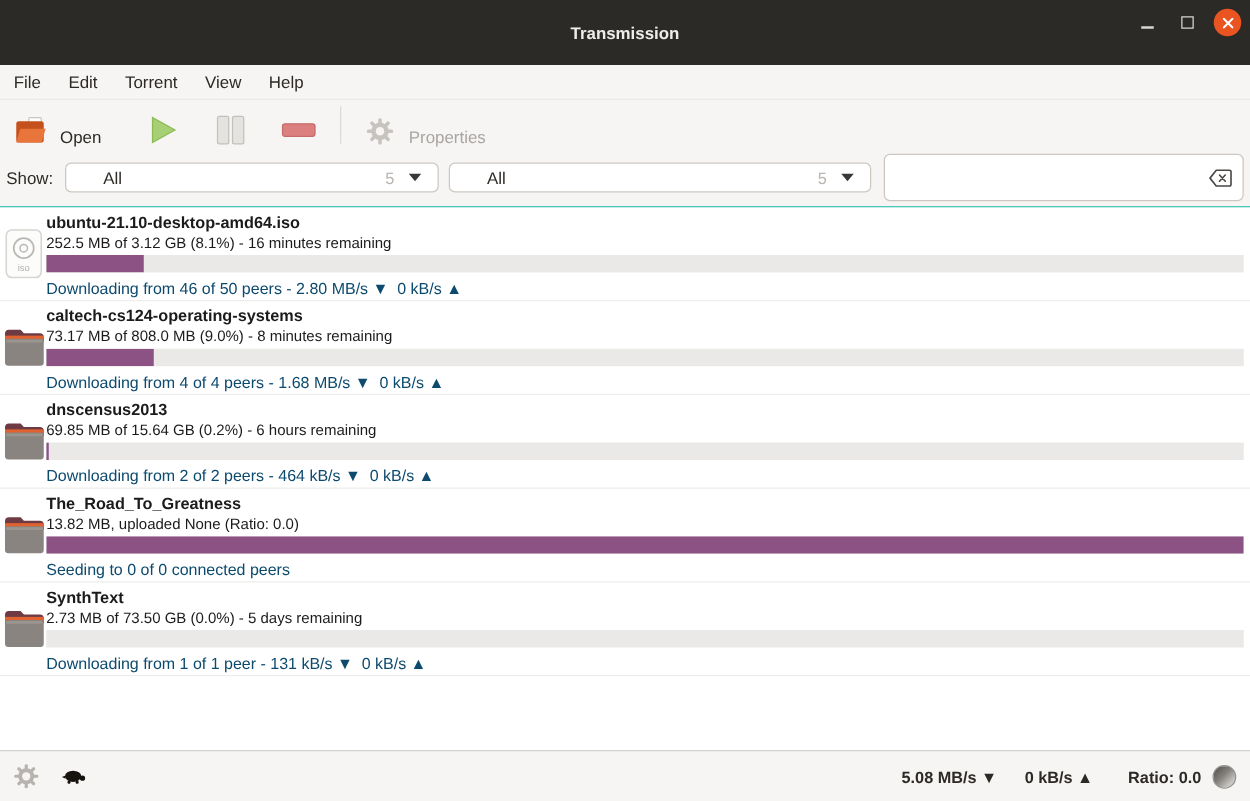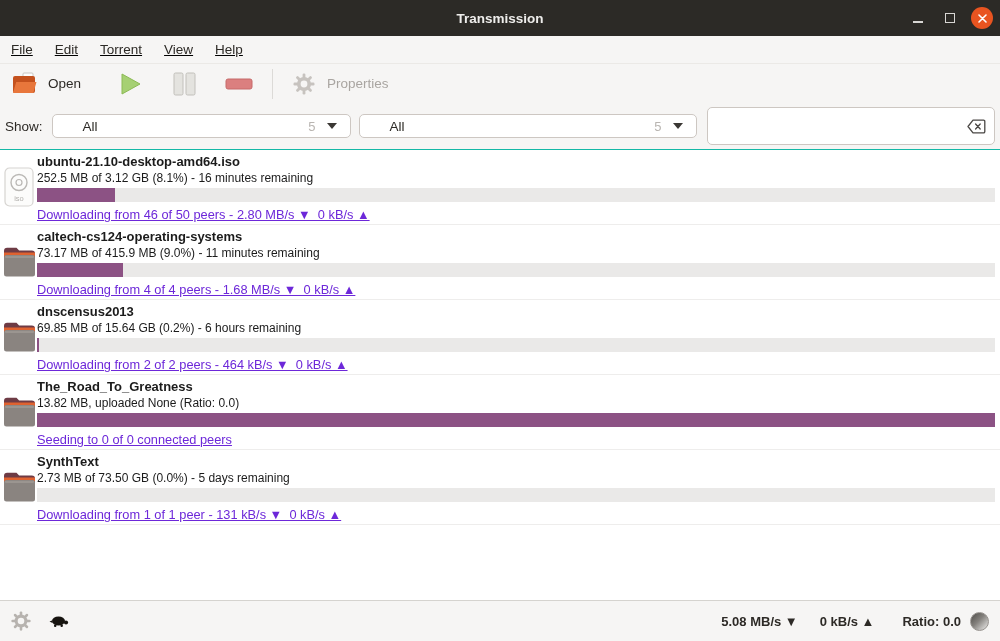"Transmission" .titlebar { height: 36px -> 52px }
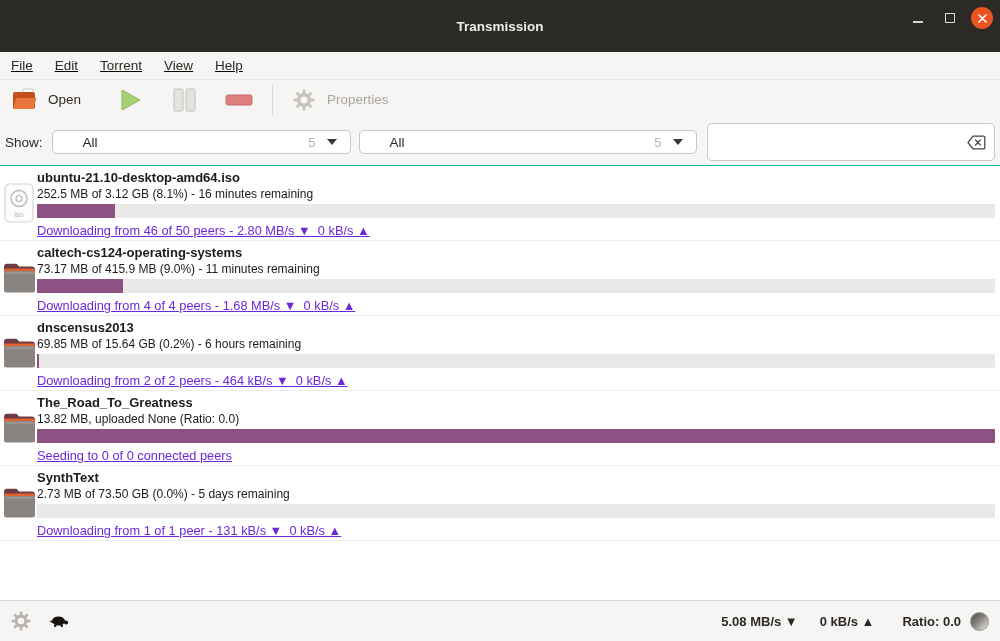"File" .menubar { text-decoration: underline -> none }
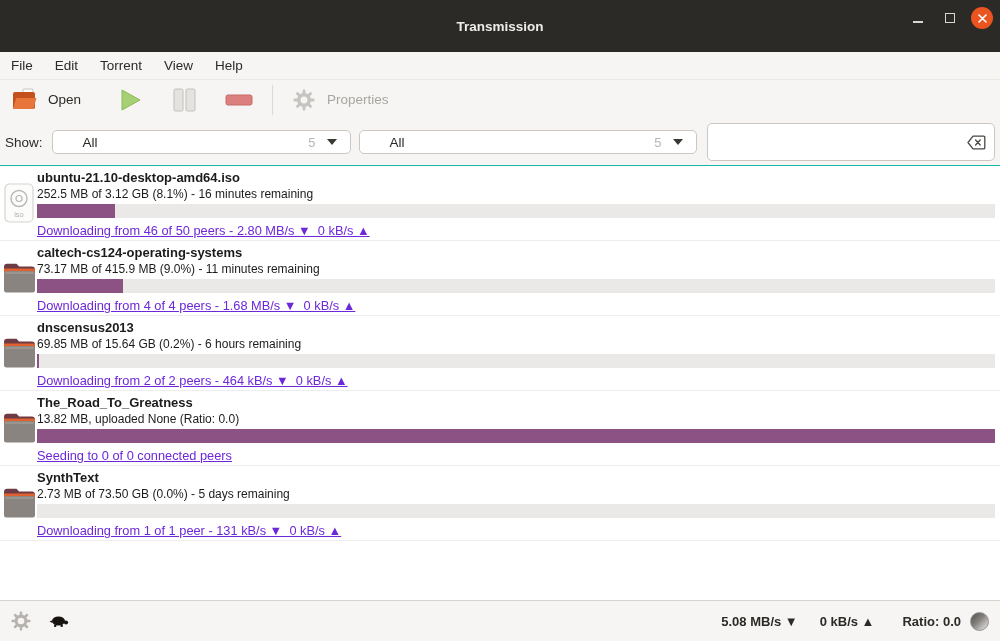"Open" .tool-btn { align-items: center -> flex-end }
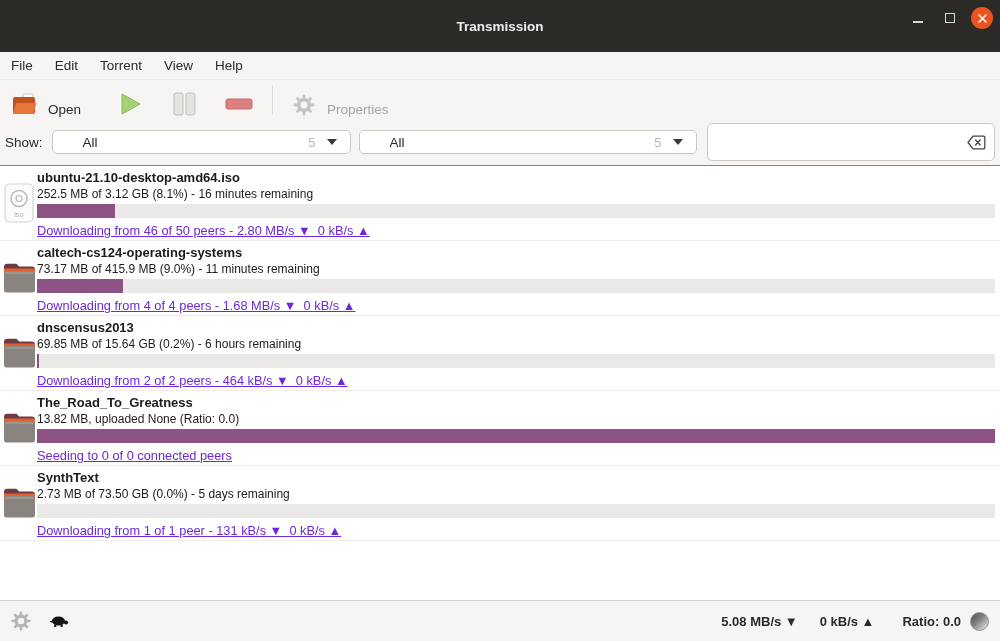"Downloading from 46 of 50" .t-status { color: #6d28d9 -> #0c4a6e; text-decoration: underline -> none }
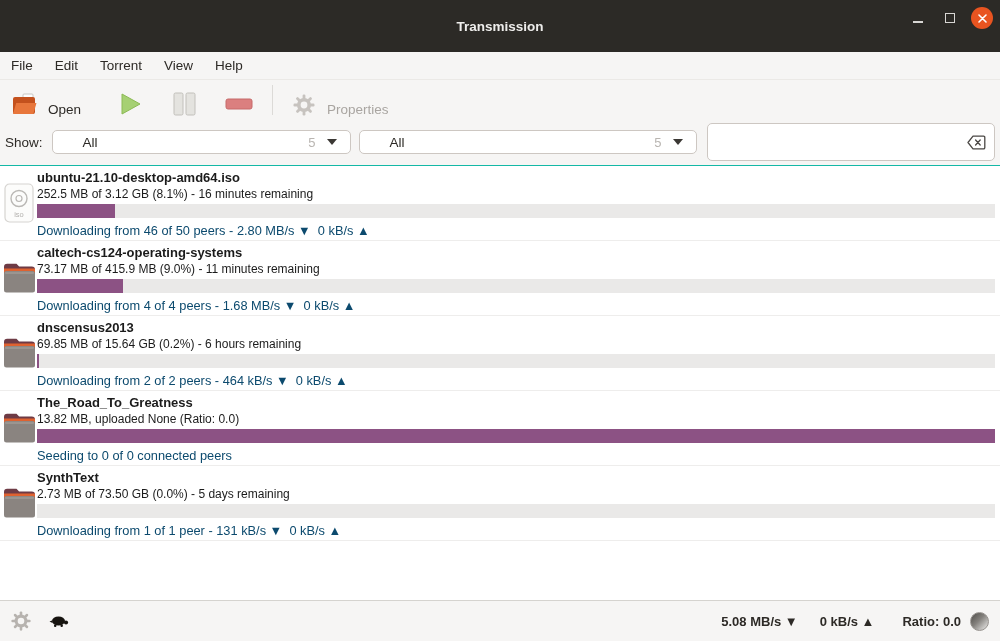"73.17 MB of 415.9 MB" div.t-size { text: 415.9 MB (9.0%) - 11 -> 808.0 MB (9.0%) - 8 }
